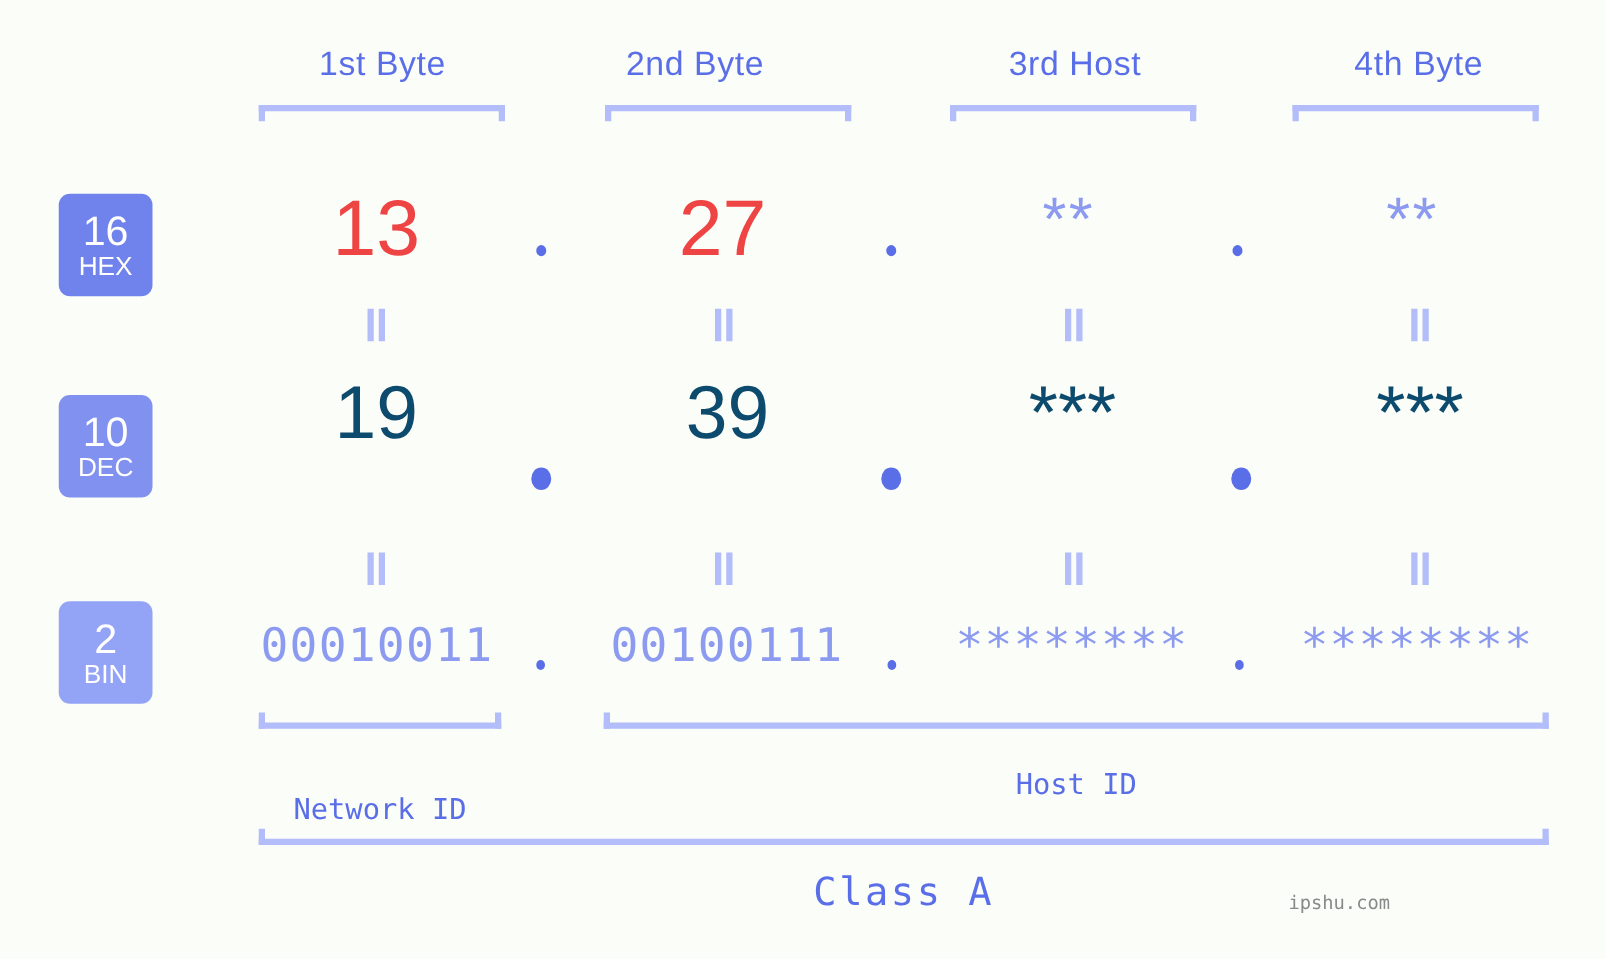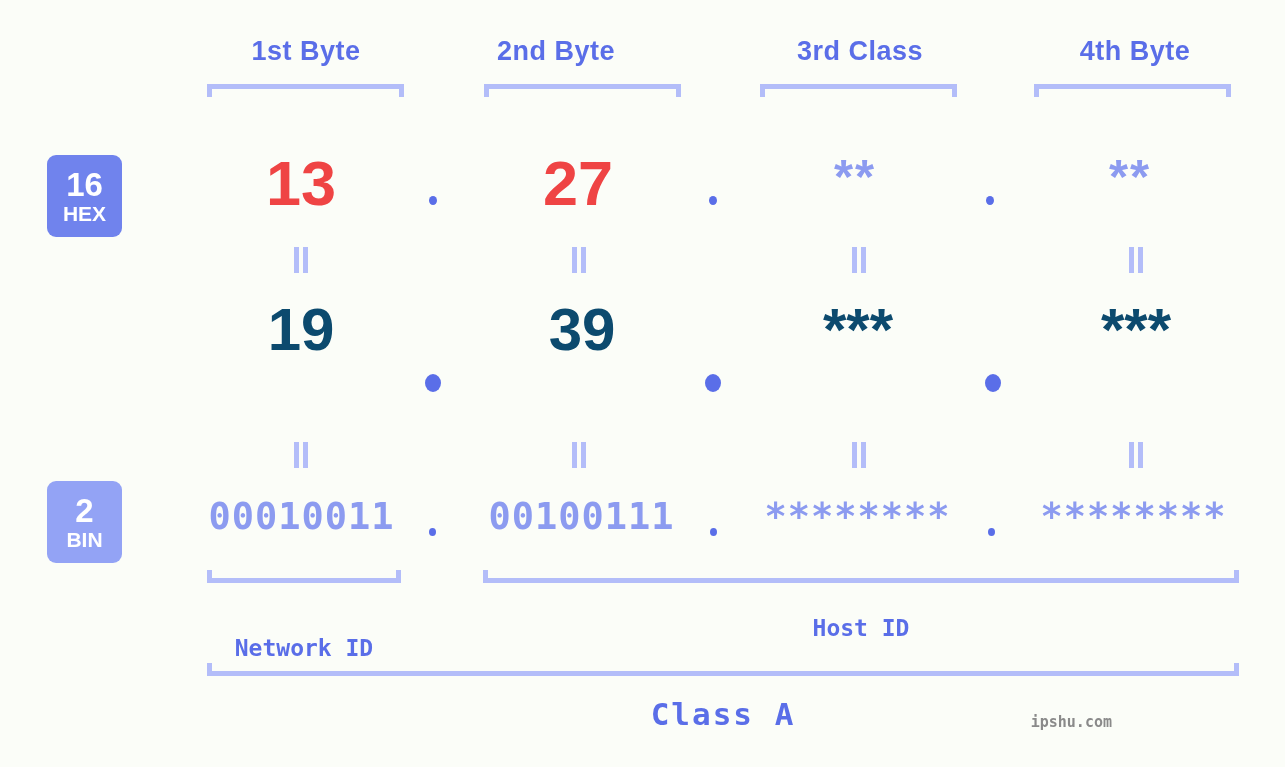"1st Byte" #stage { font-weight: bold -> none }
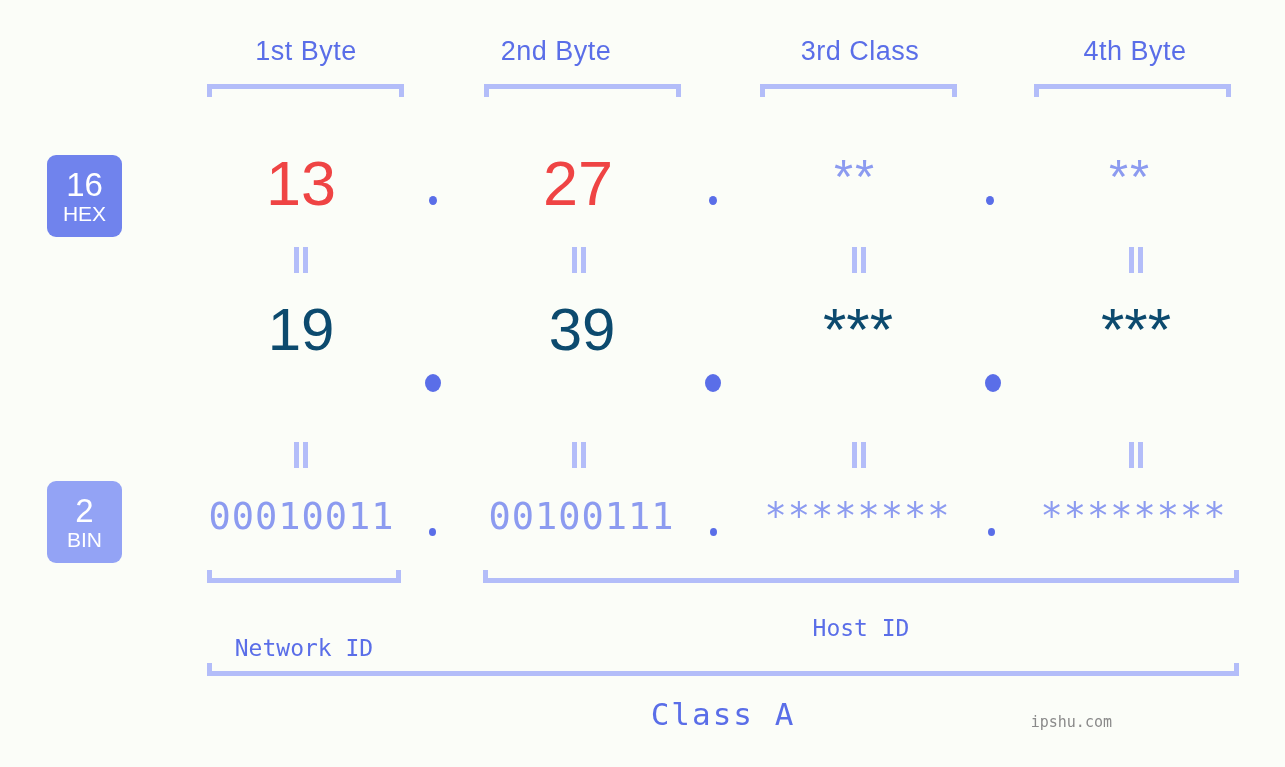"3rd Class" div.byte-label { text: Class -> Host }
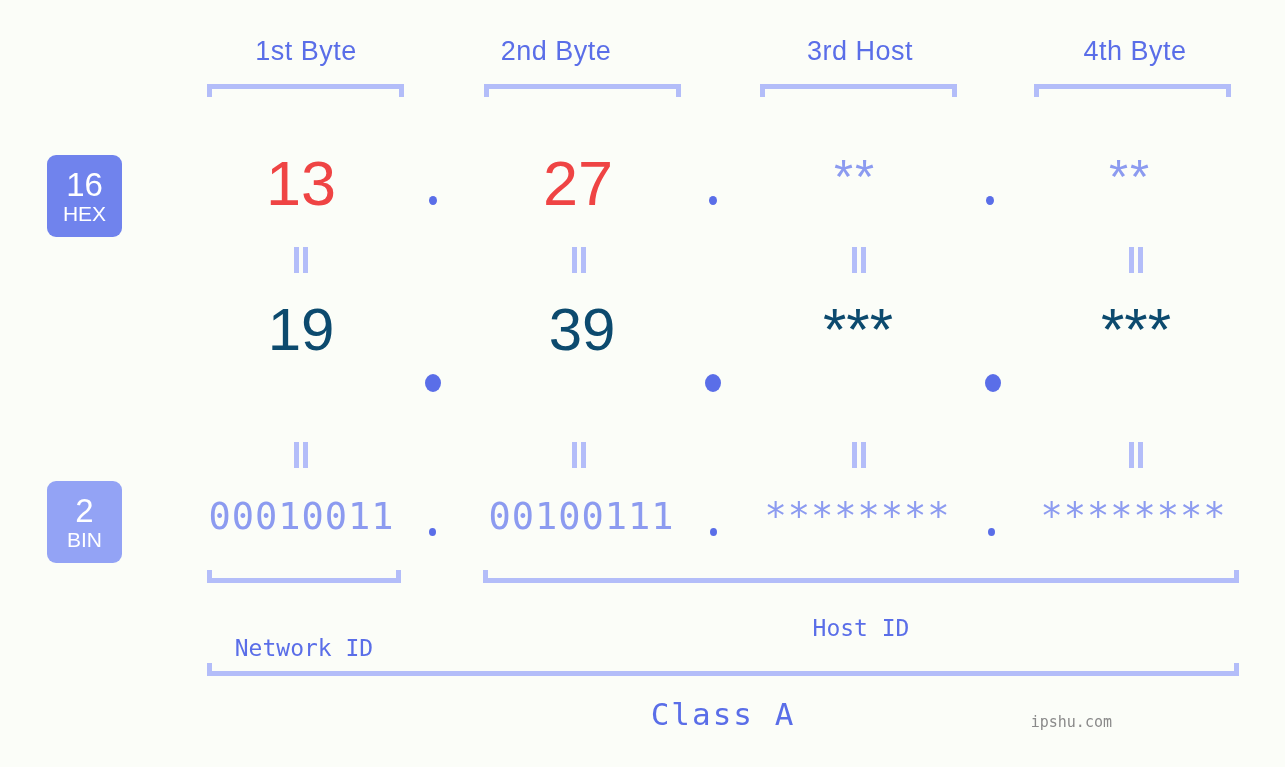"10" div.badge { html: none -> <div> <span>10</span> <span>DEC</span> </div> }
